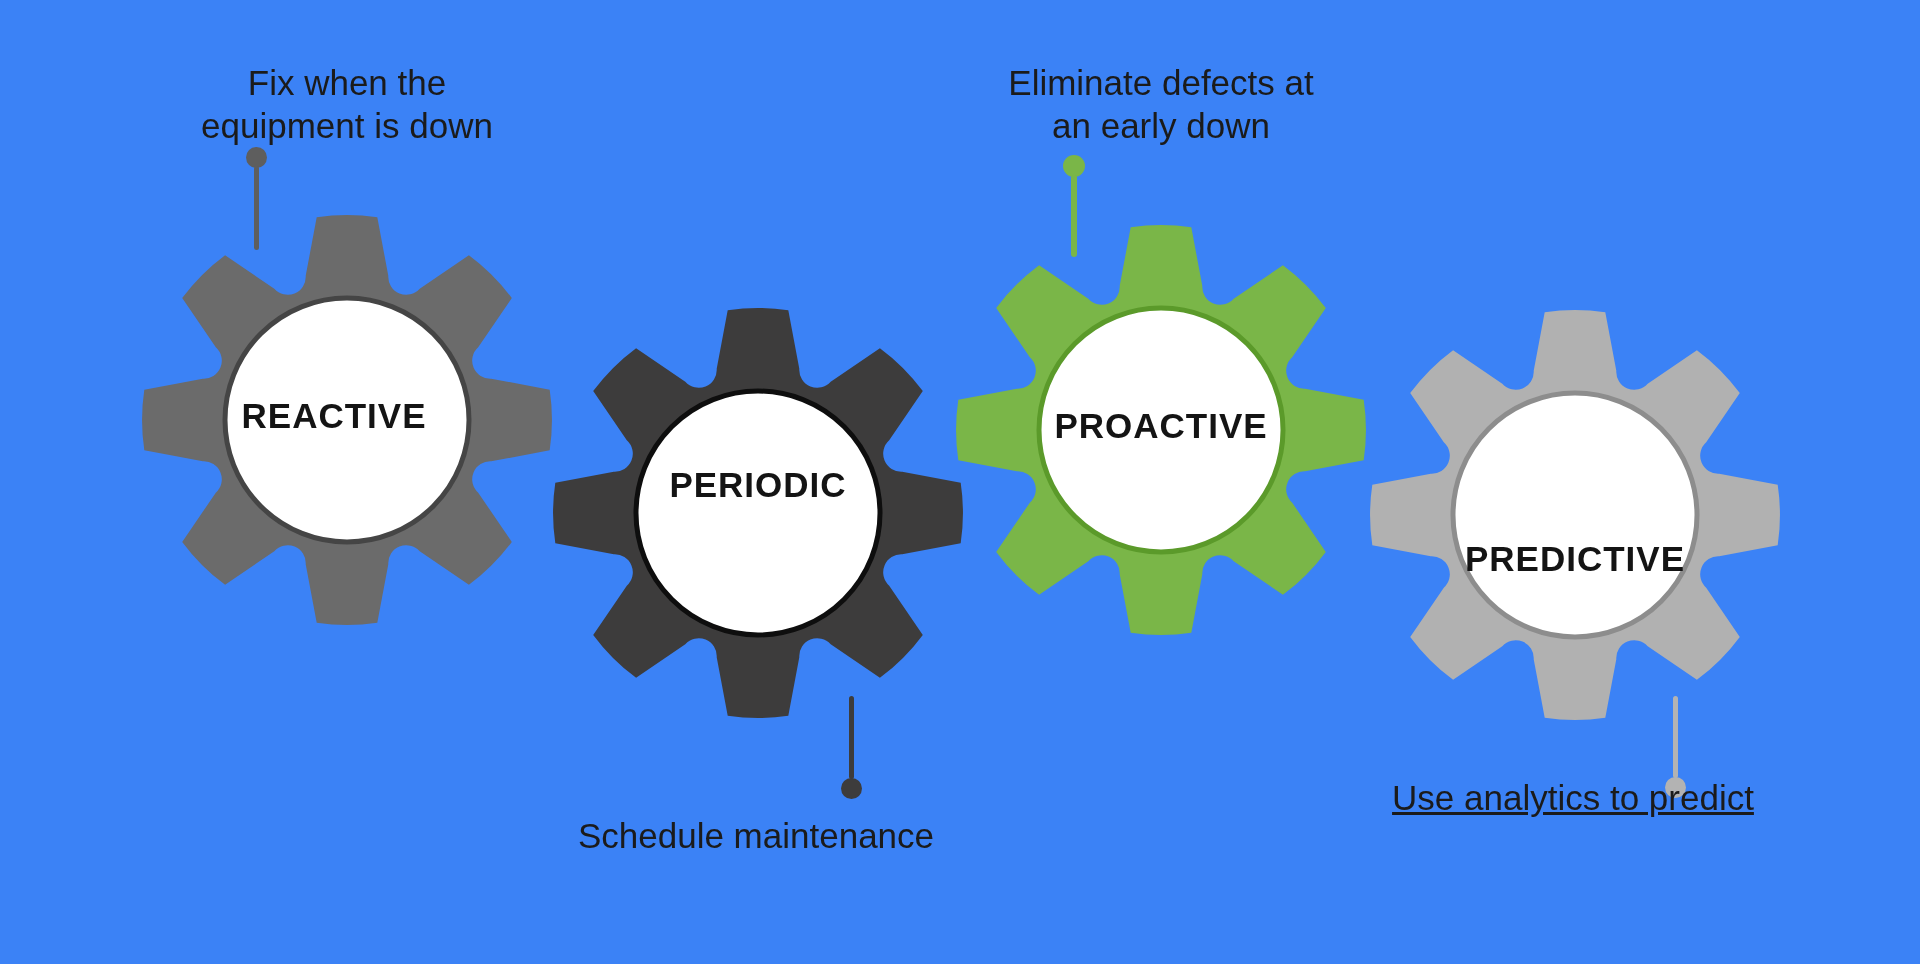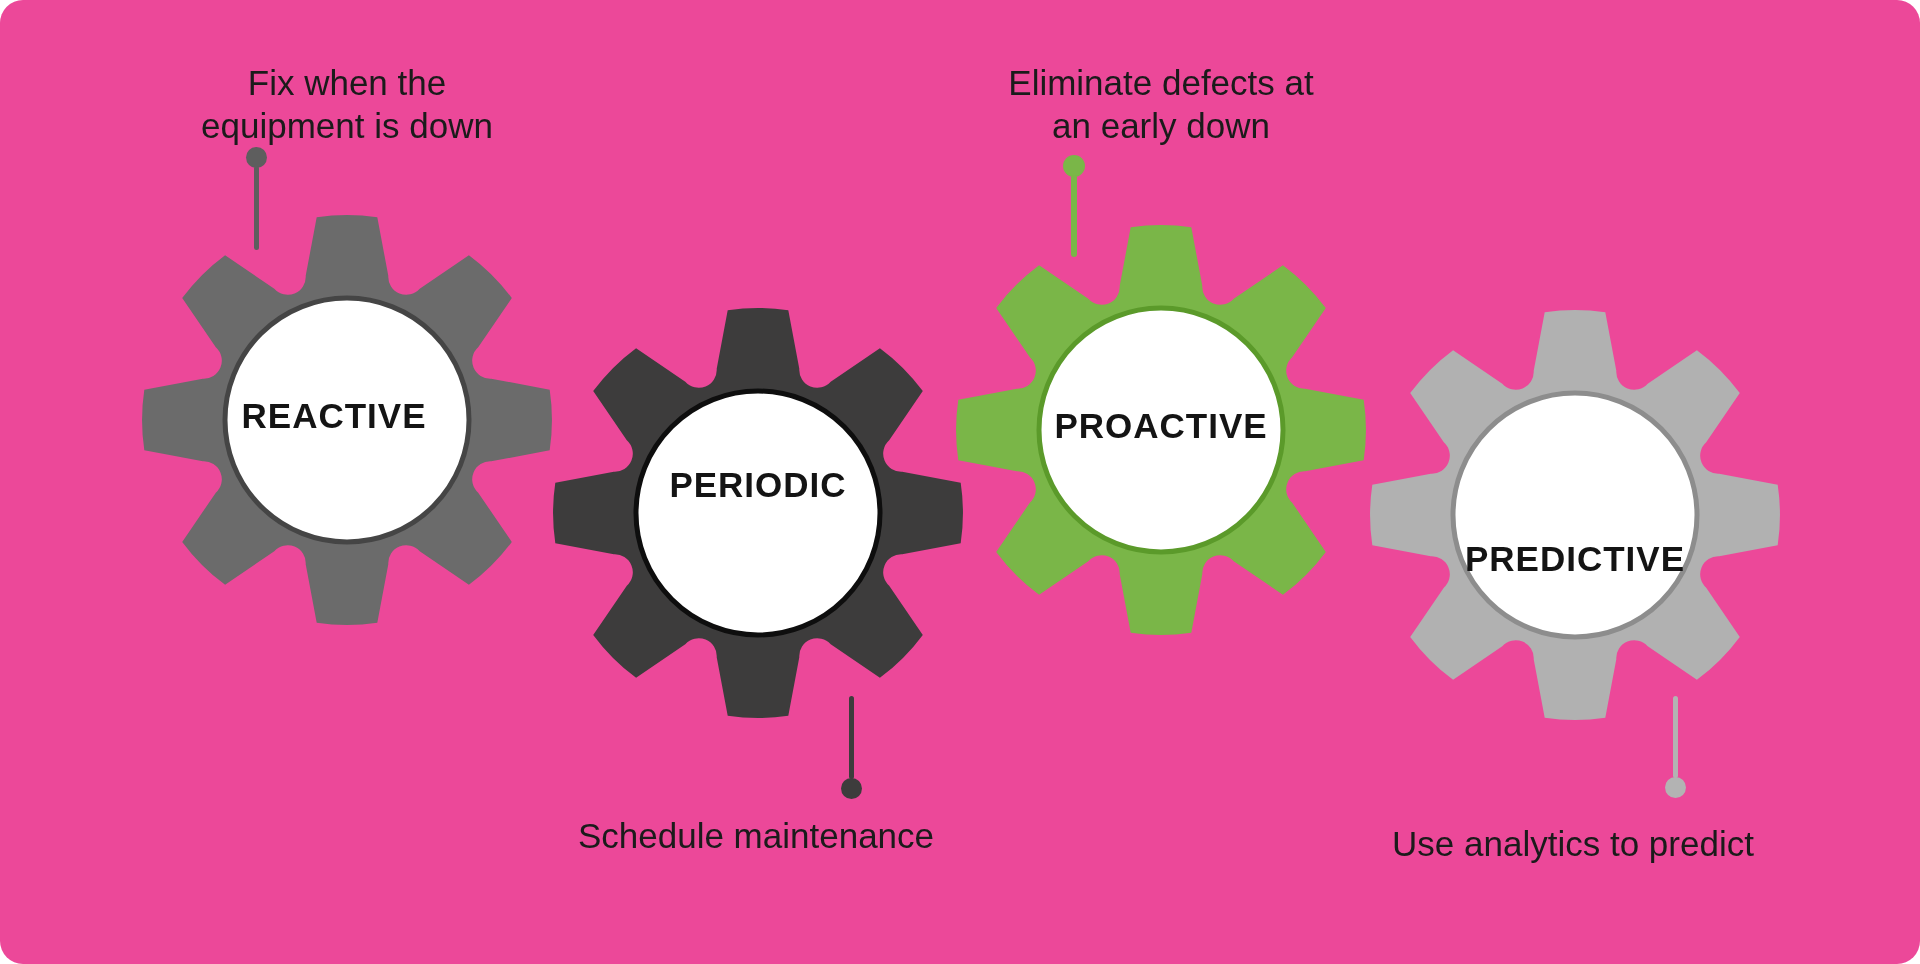"Fix when the" div.canvas { background: #ec4899 -> #3b82f6; border-radius: 23px -> none }
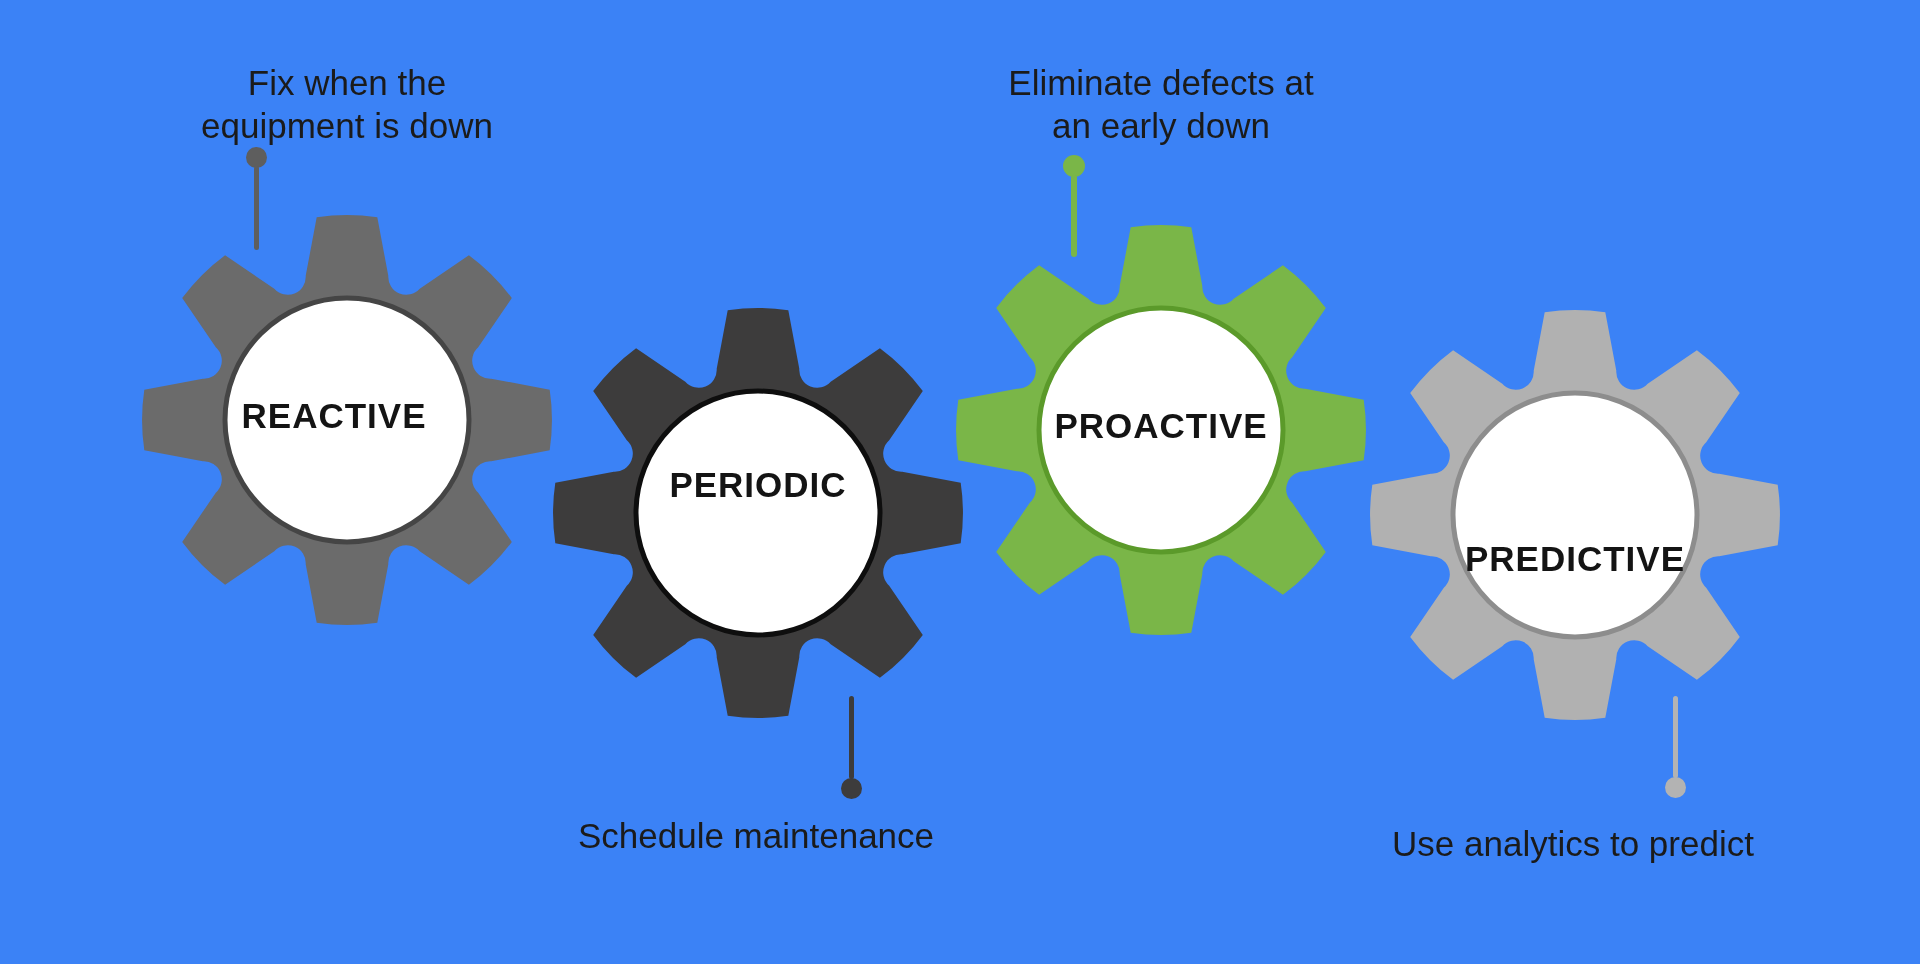"Use analytics to predict" div.annotation { text-decoration: none -> underline; top: 822px -> 776px }
